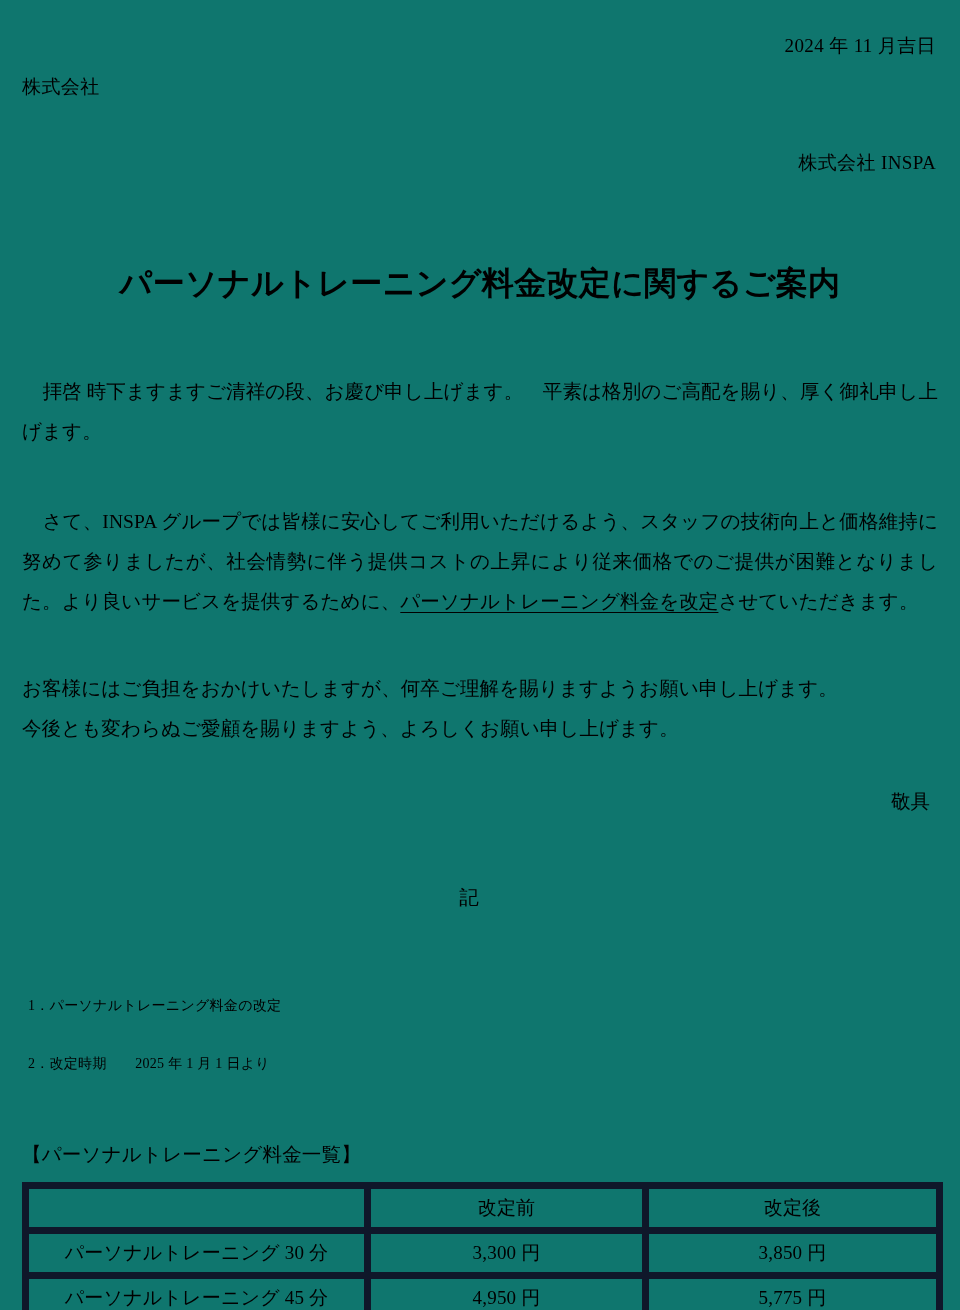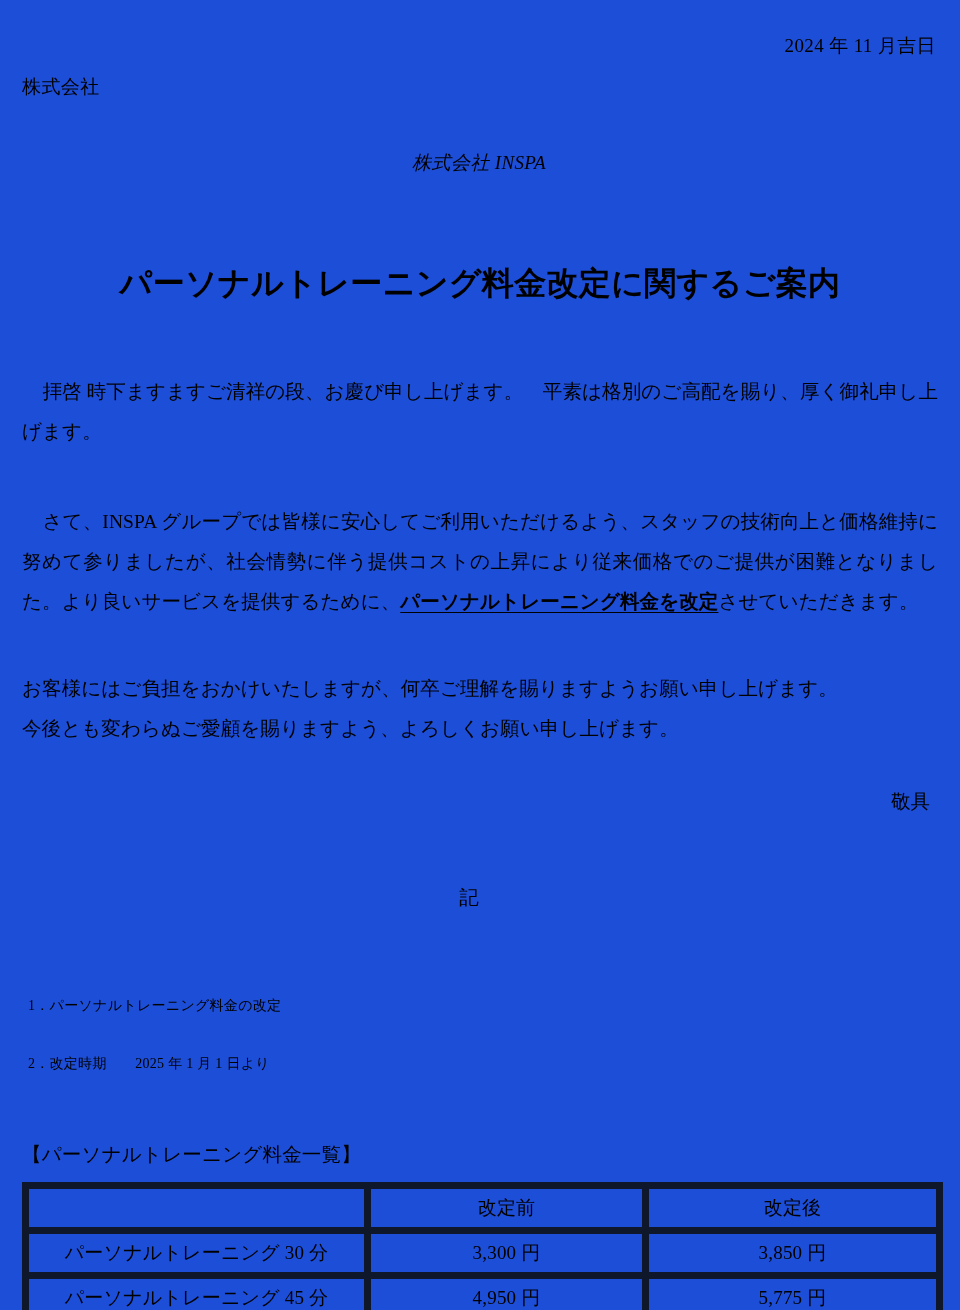"2024 年 11 月吉日" .page { background: #1d4ed8 -> #0f766e }
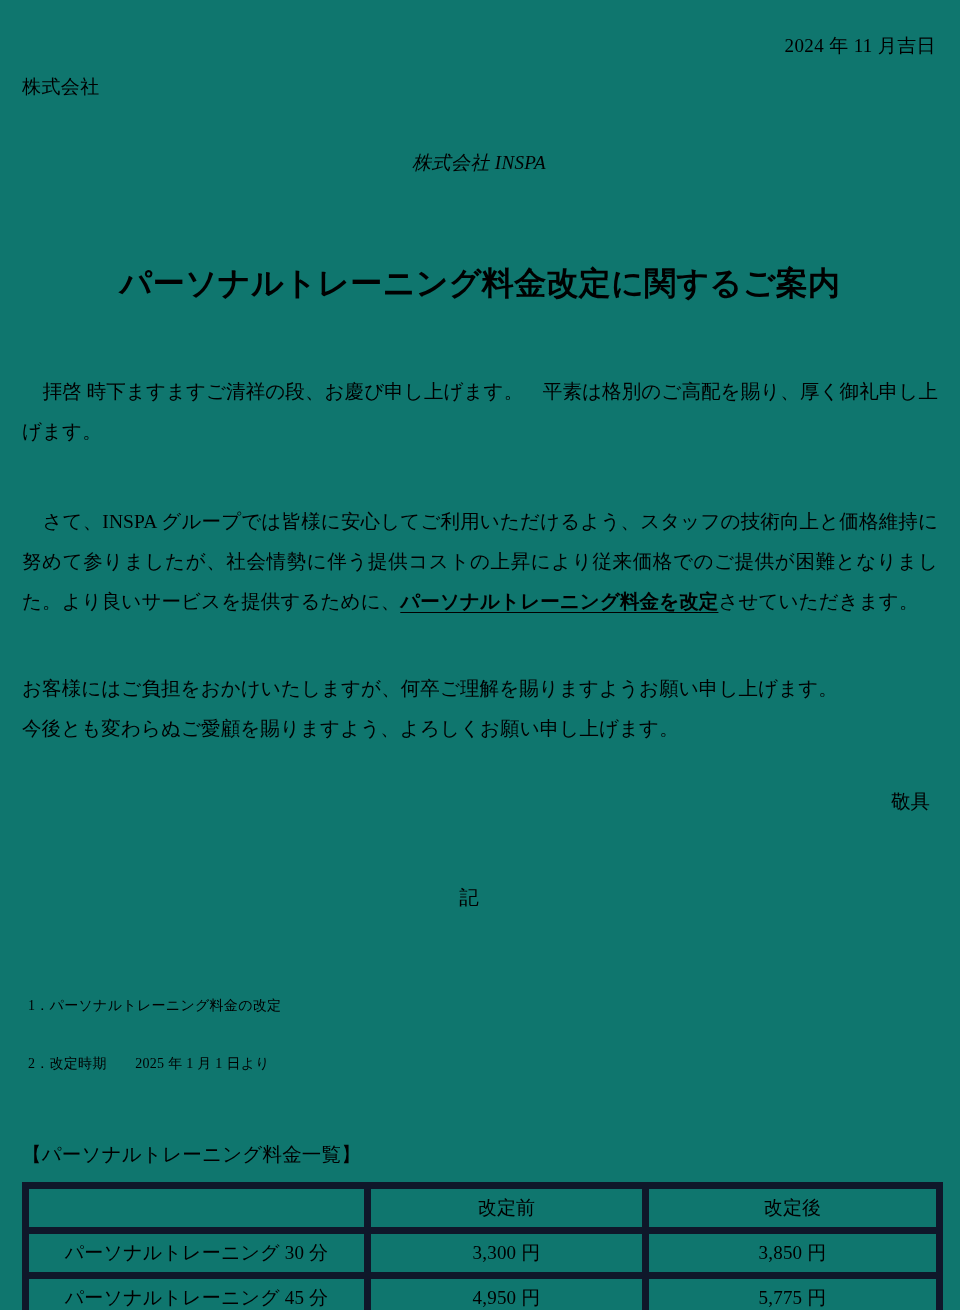"株式会社 INSPA" .company-line { font-style: italic -> none; text-align: center -> right }
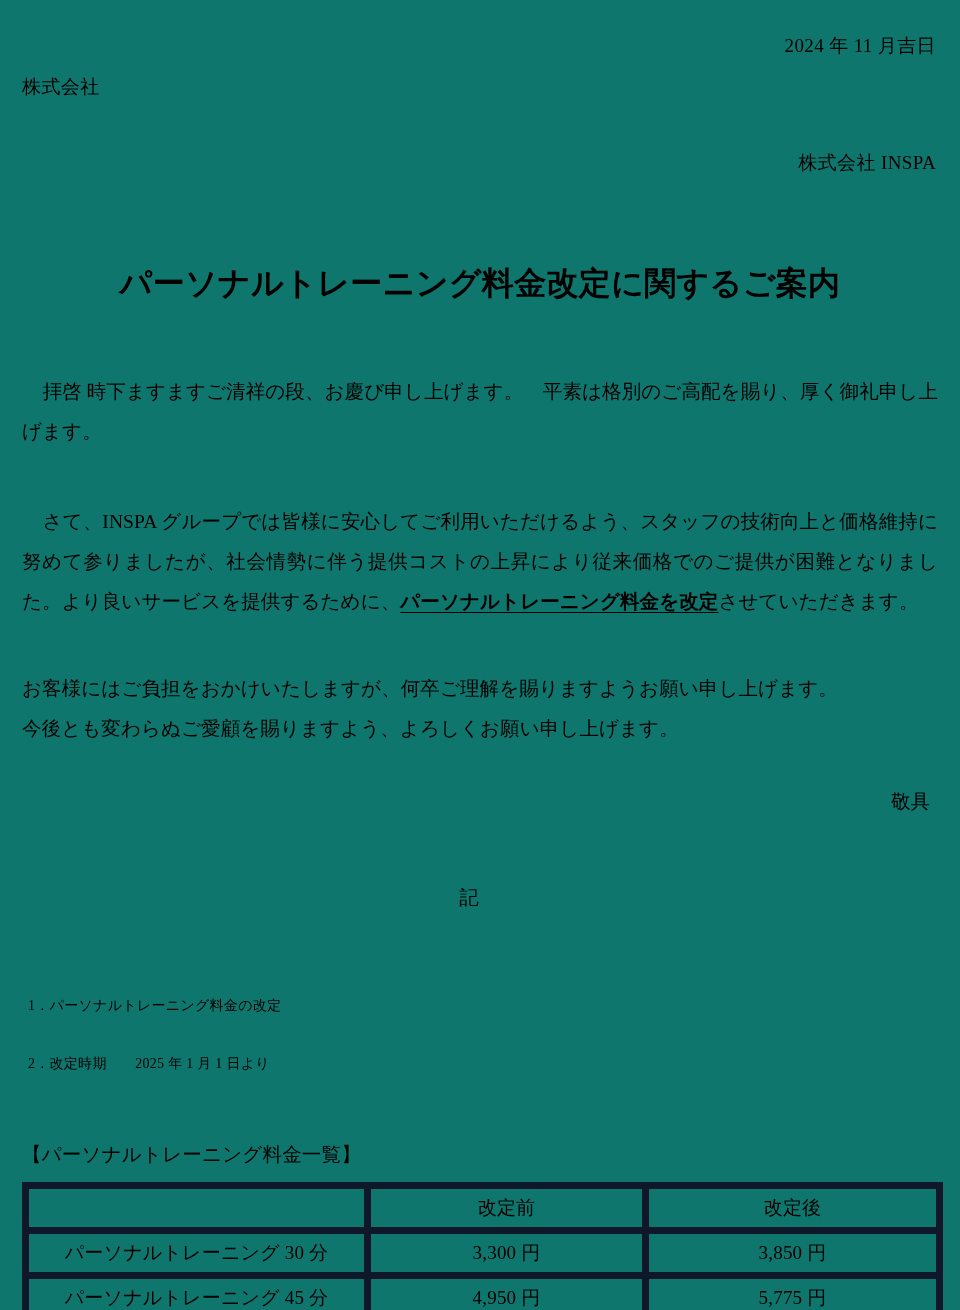"パーソナルトレーニング料金を改定" .emph { font-weight: bold -> normal }
